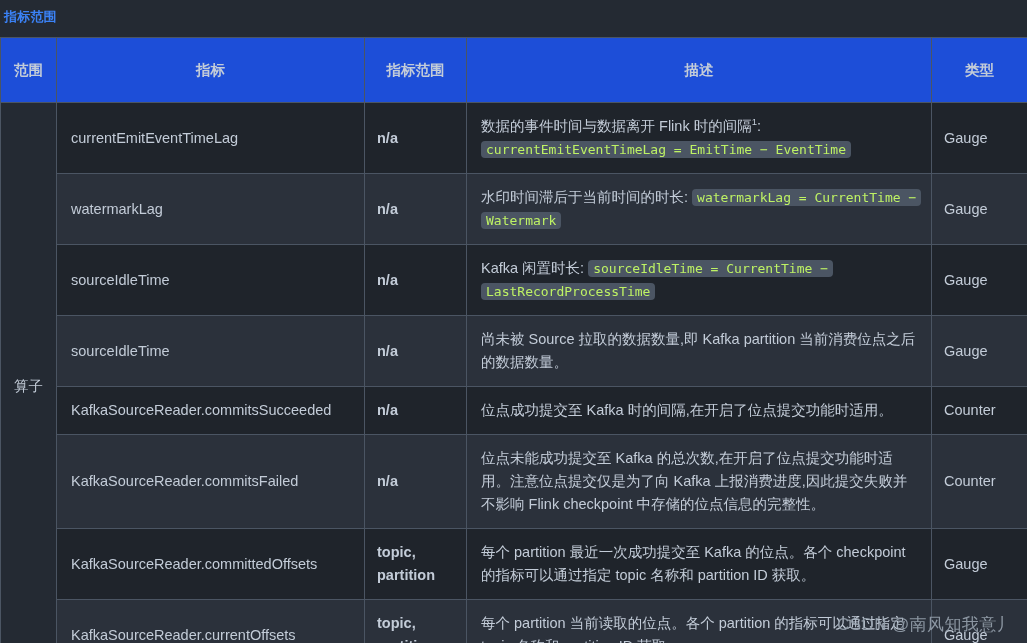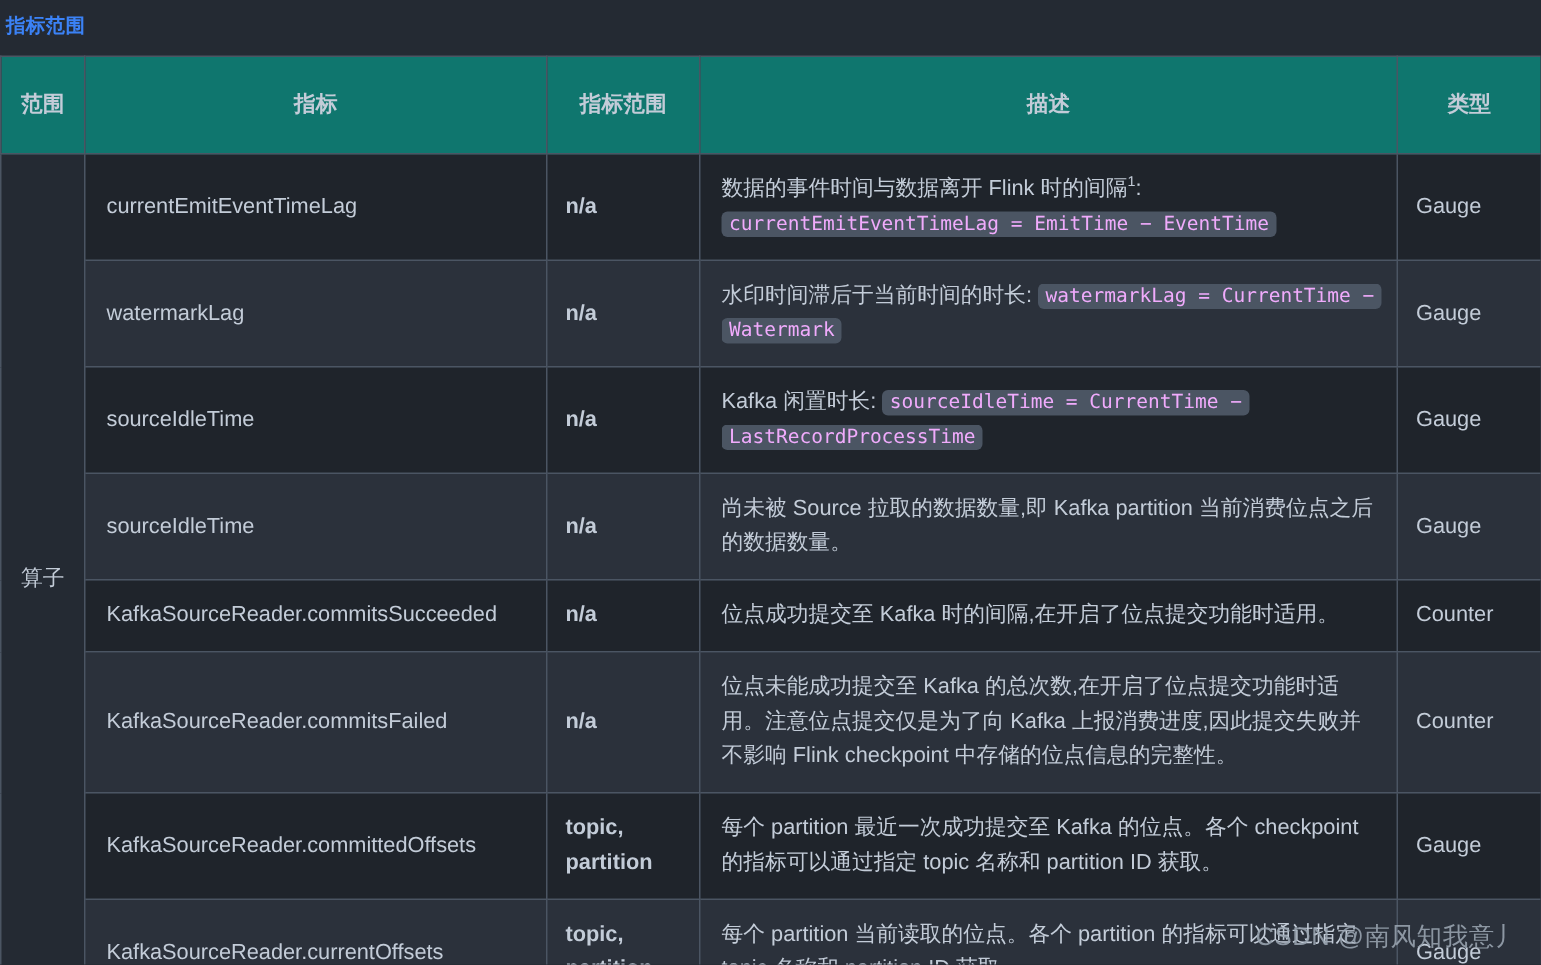"范围" table.metrics thead th { background: #0f766e -> #1d4ed8 }
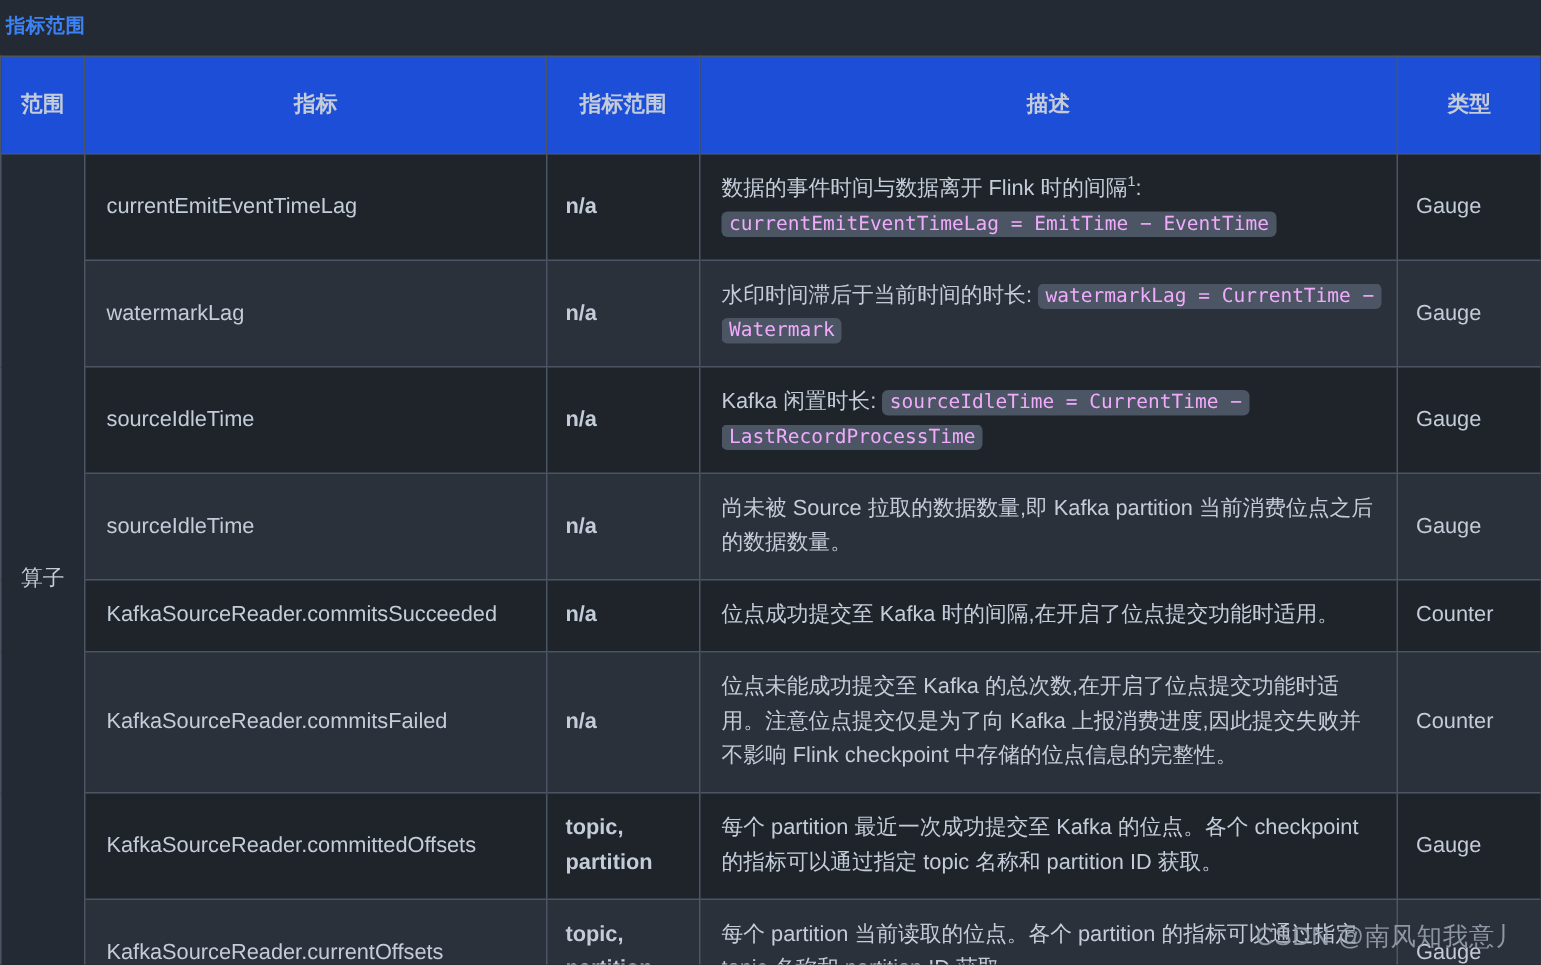"currentEmitEventTimeLag = EmitTime −" code.inline { color: #f0abfc -> #bef264 }
